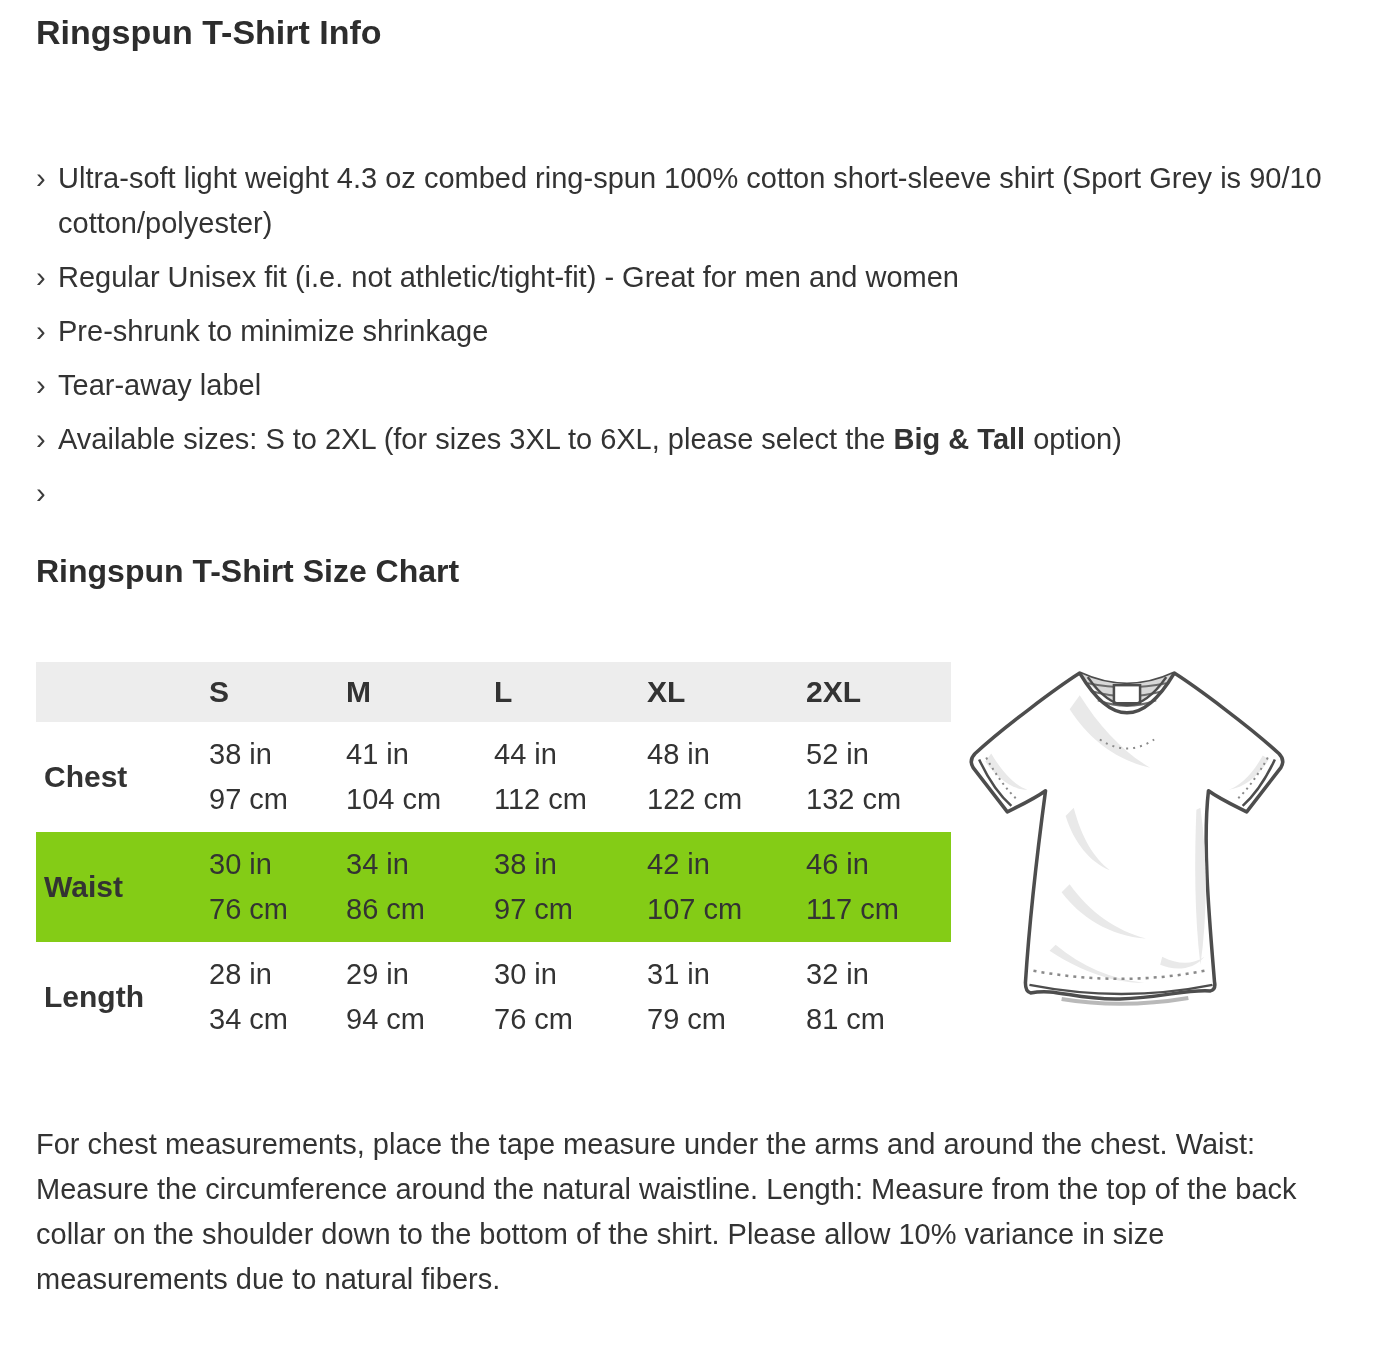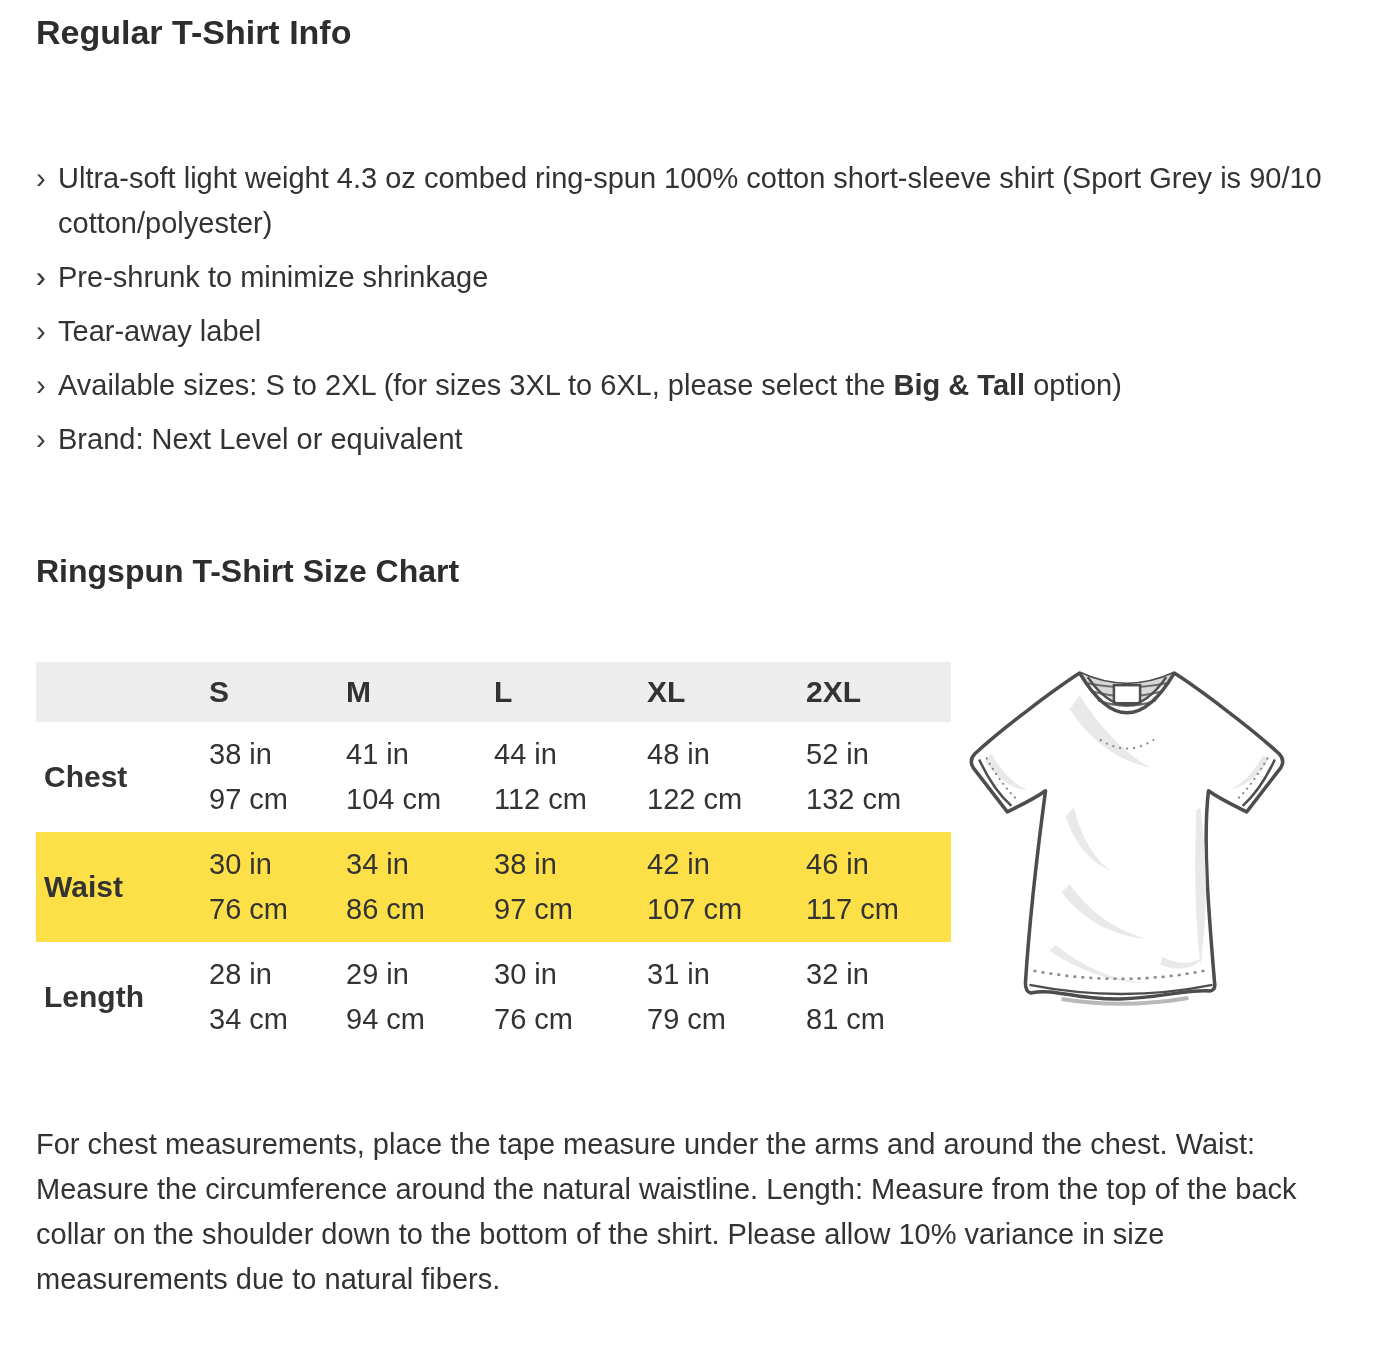"Regular T-Shirt Info" h1.doc-heading { text: Regular -> Ringspun }
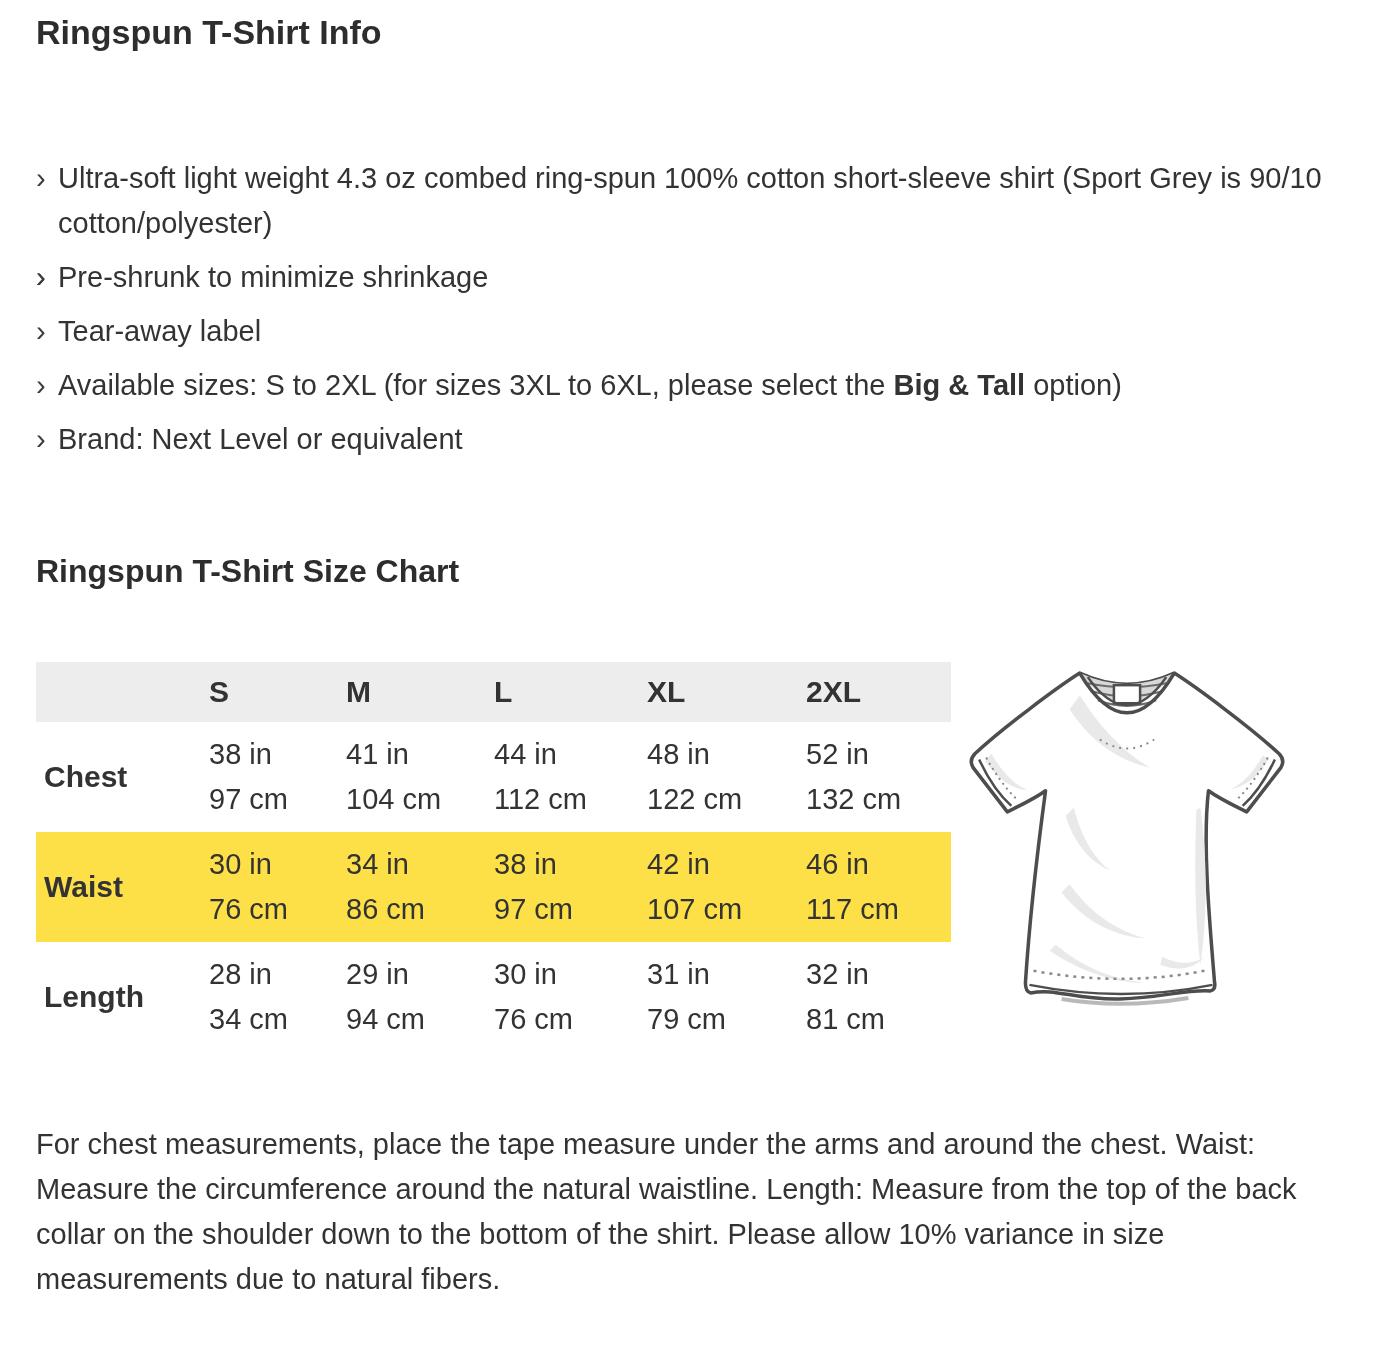"Regular Unisex fit (i.e. not" span { html: none -> <span>Regular Unisex fit (i.e. not athletic/tight-fit) - Great for men and women</span> }
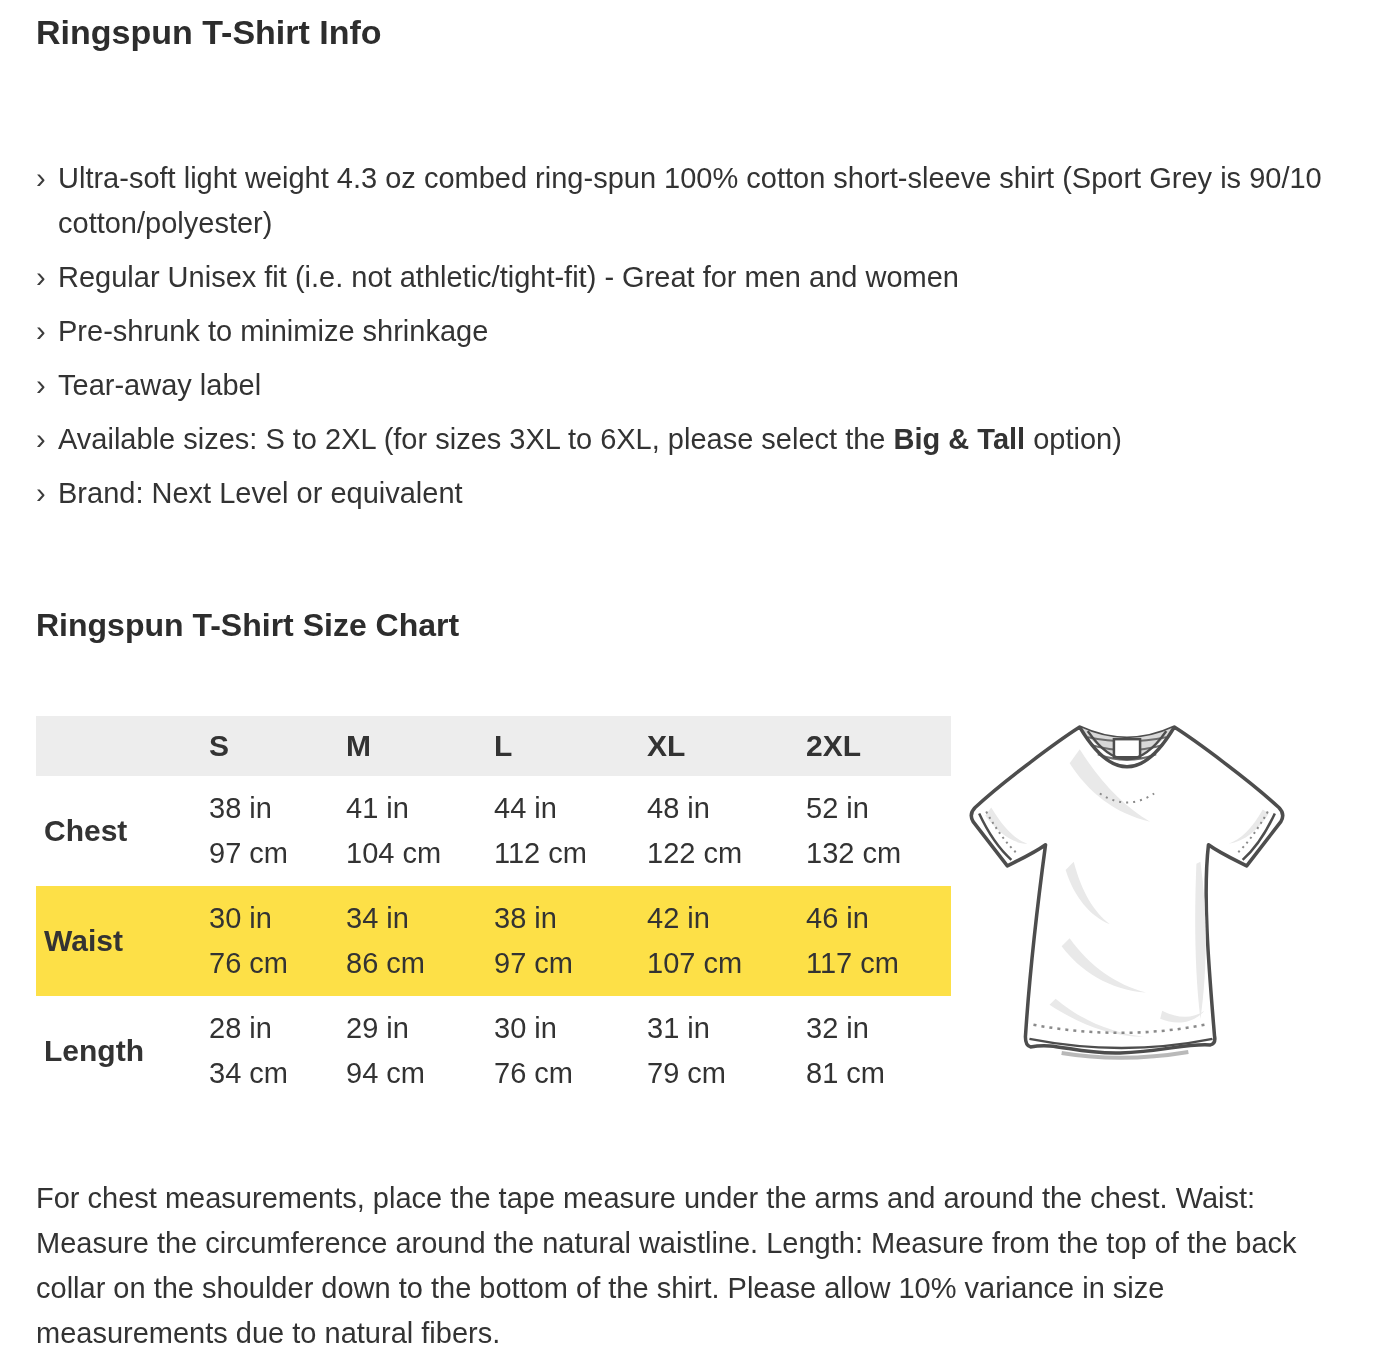"Brand: Next Level or equivalent" span { html: <span>Brand: Next Level or equivalent</span> -> none }
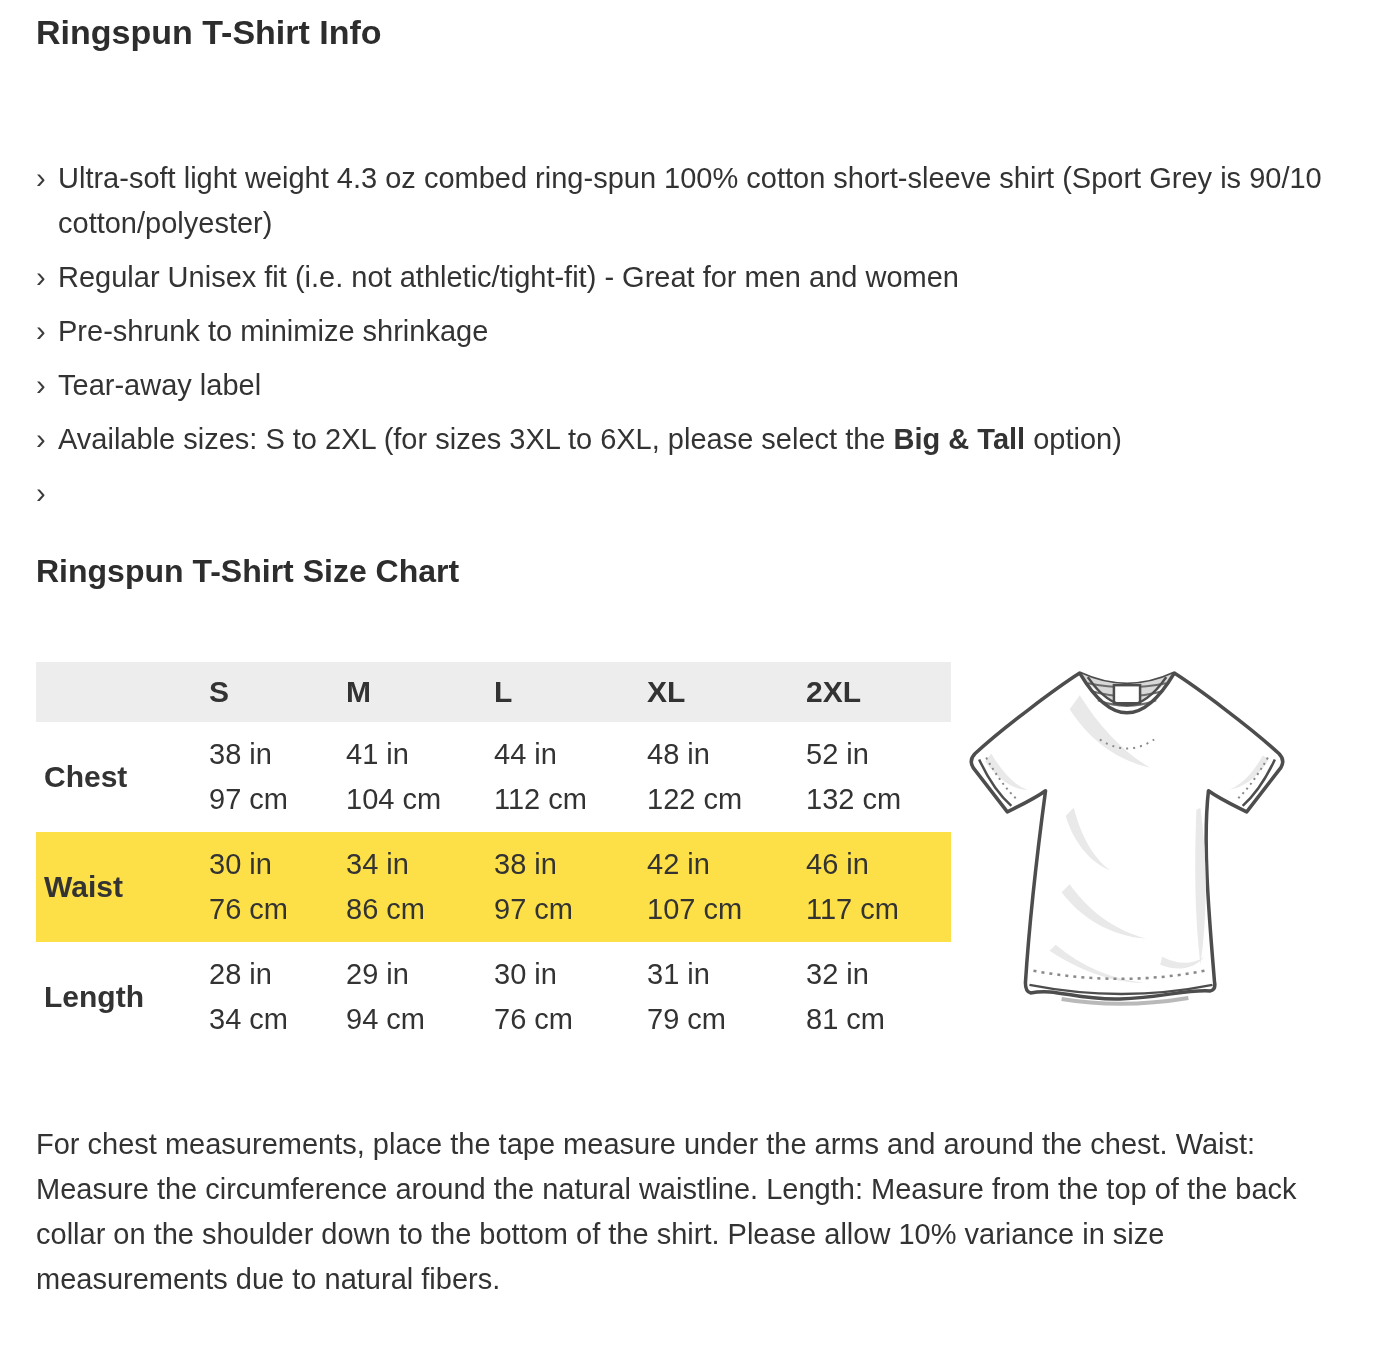"Waist" table.size-chart tbody tr.striped { background: #fde047 -> #84cc16 }
